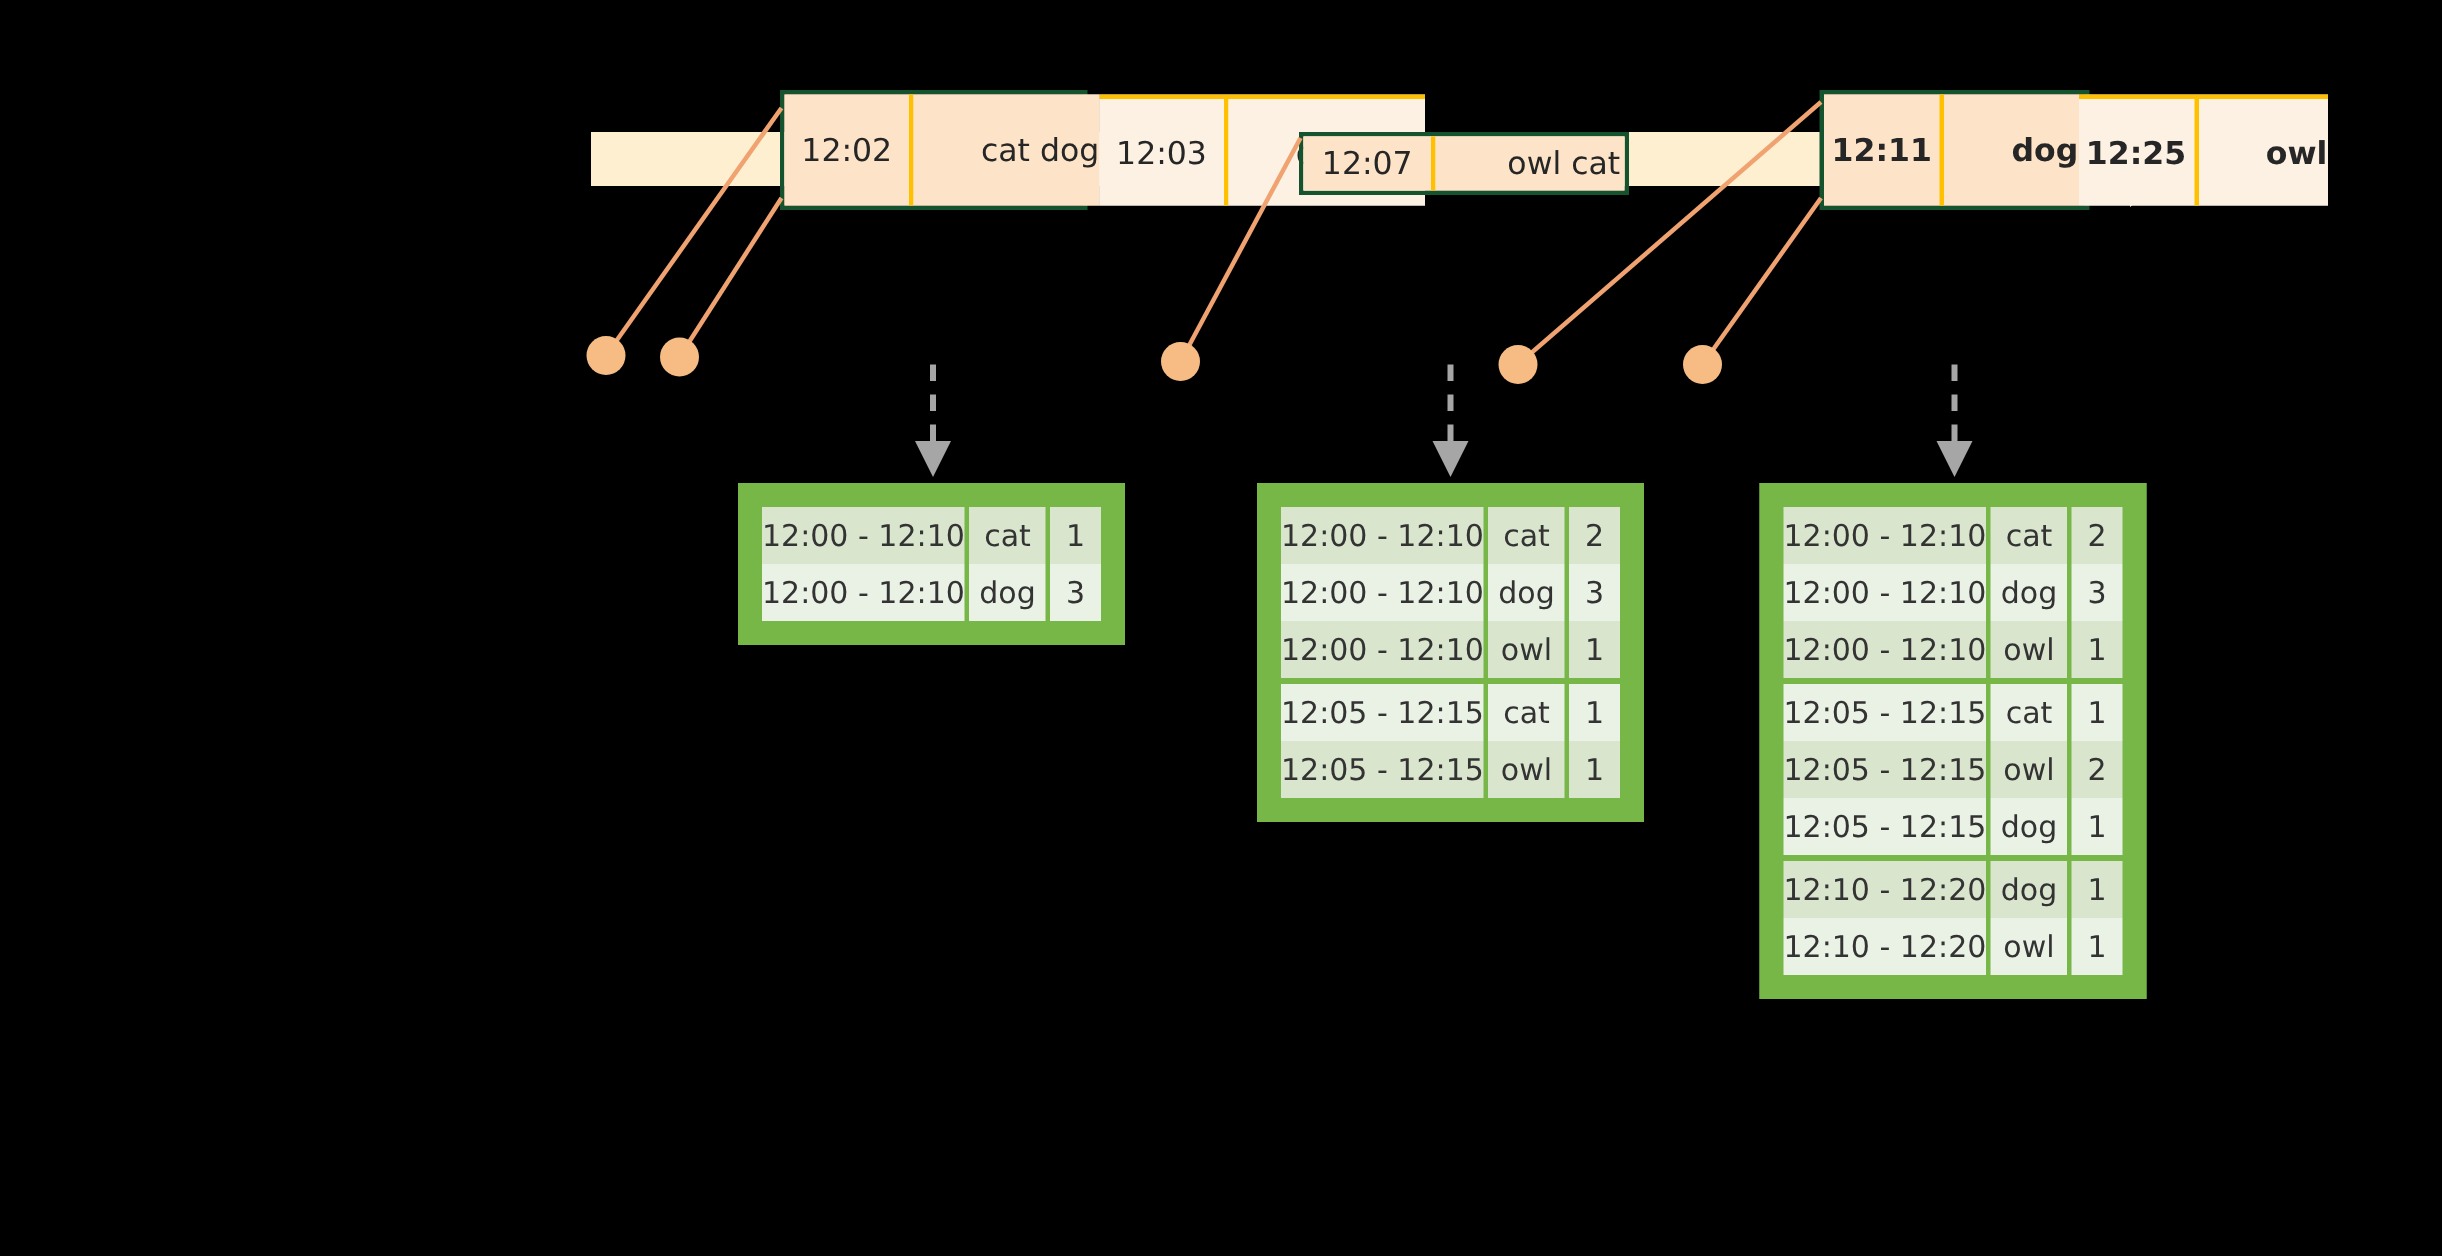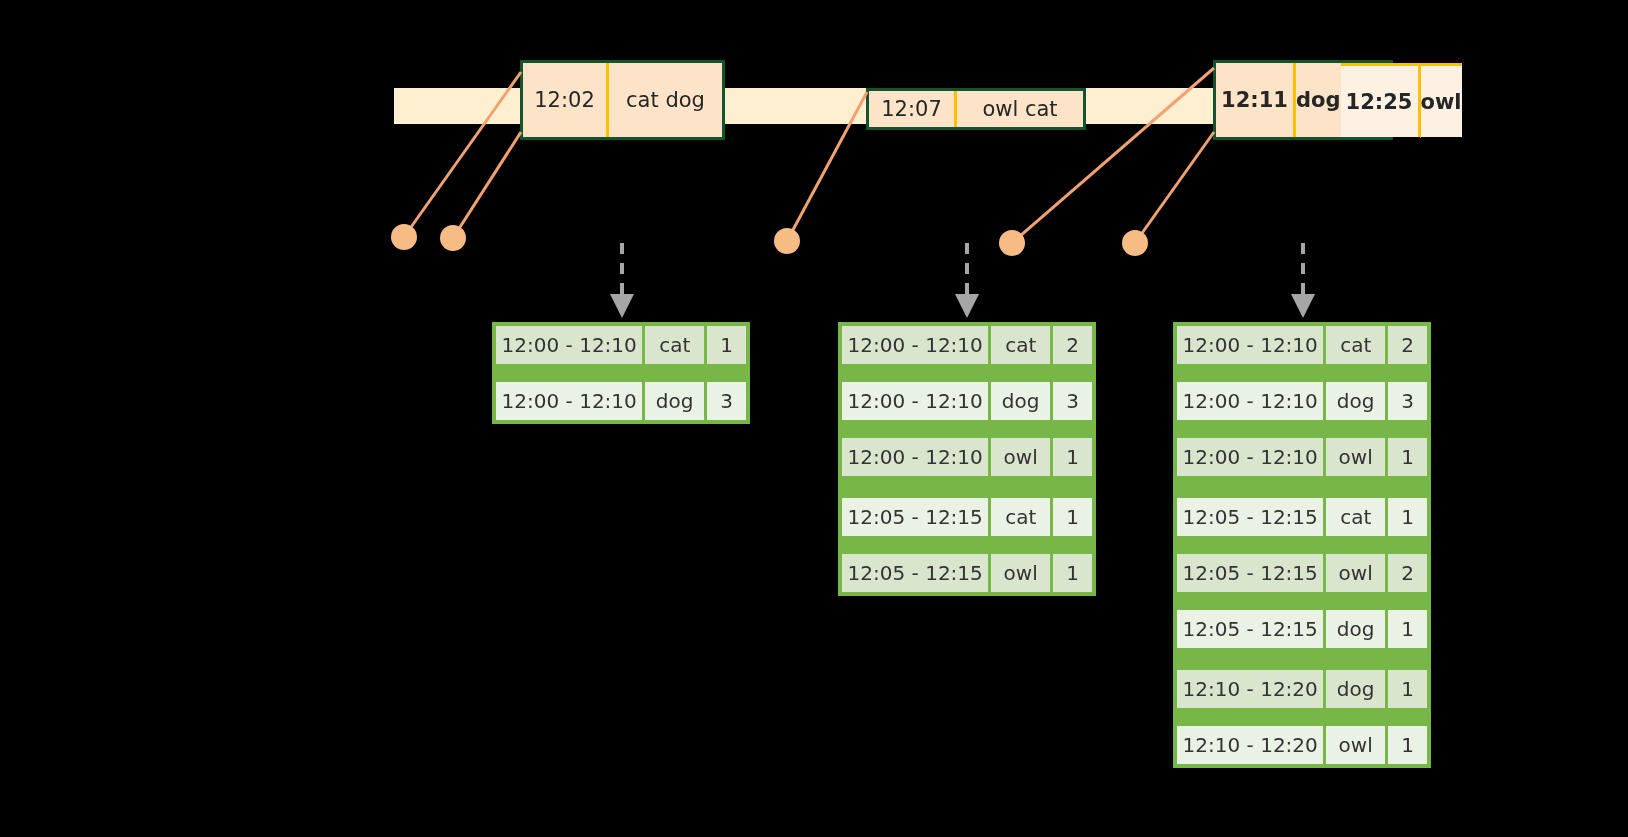"cat dog" .ev-val { padding-left: none -> 45px }
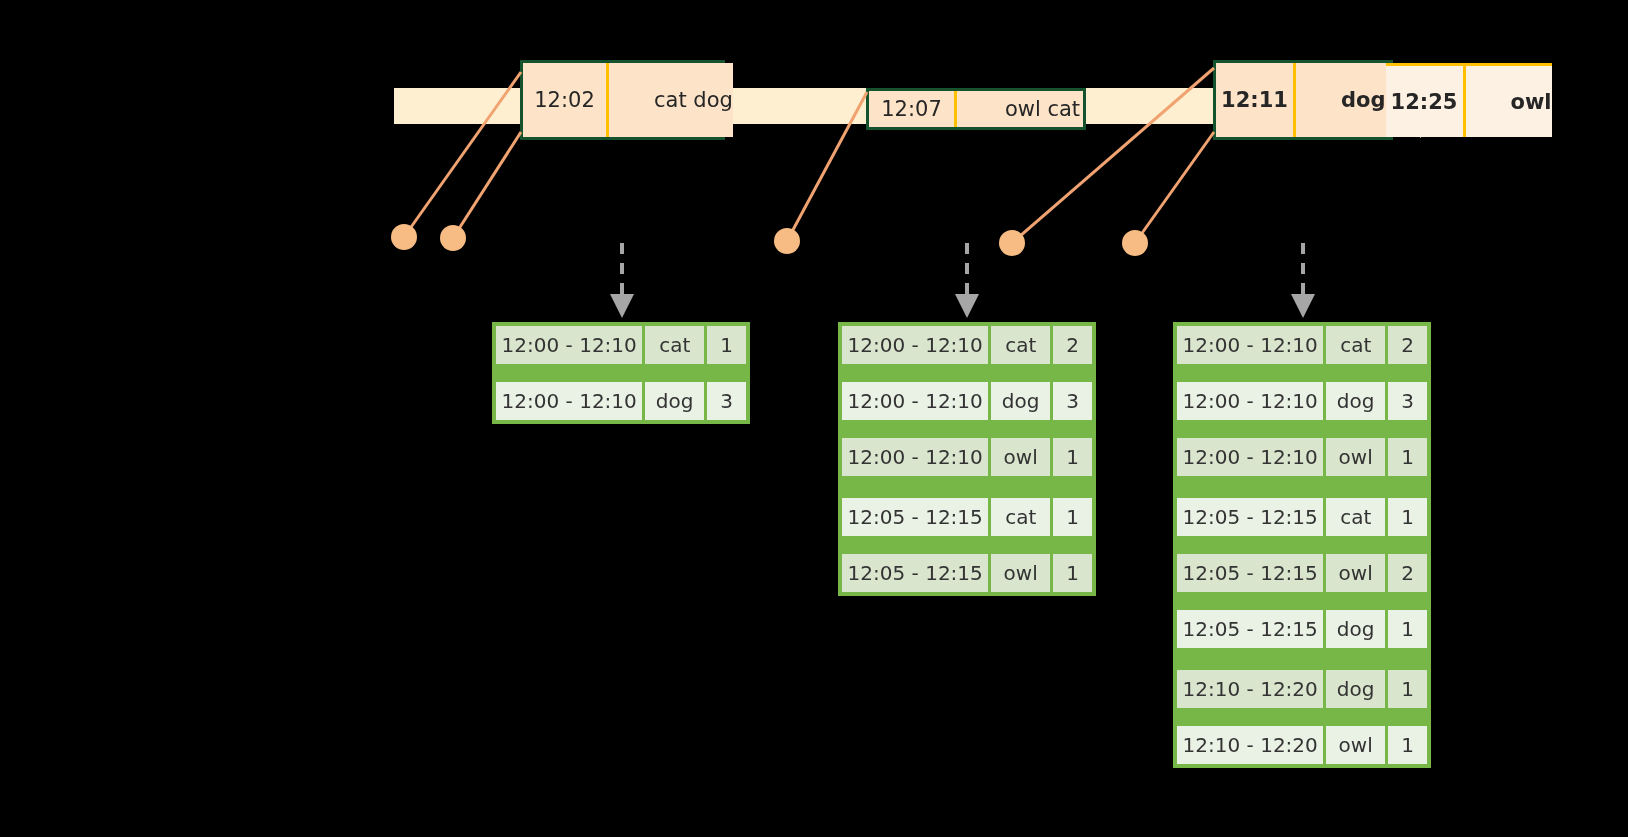"12:03" div.ev-row { html: none -> <div> <div>12:03</div> <div>dog dog</div> </div> }
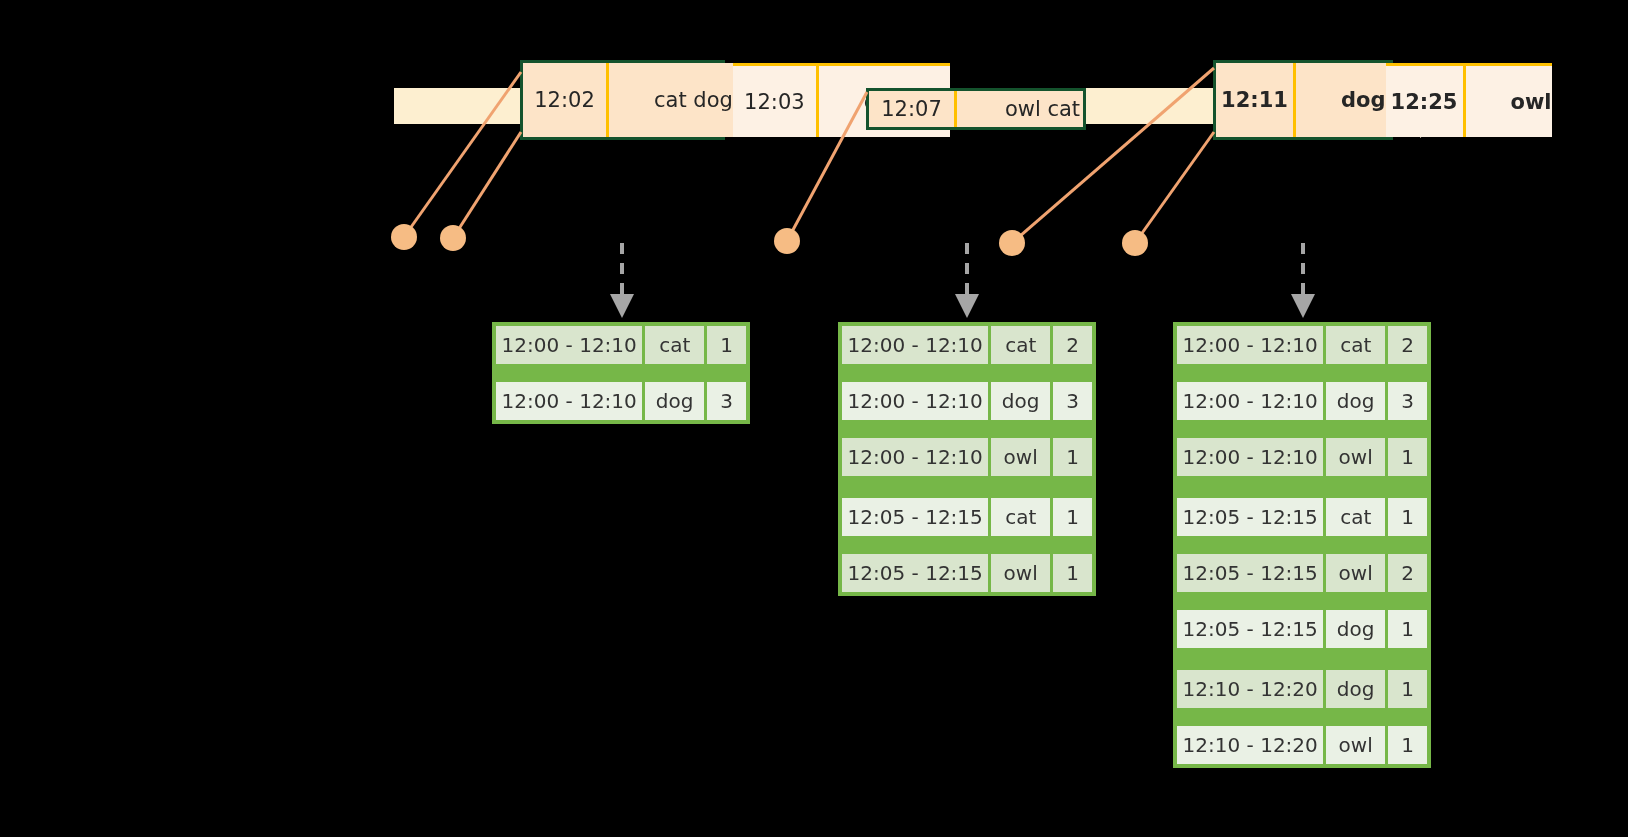"12:00 - 12:10" .tbl { gap: 18px -> 0; padding: 0 -> 12px }
